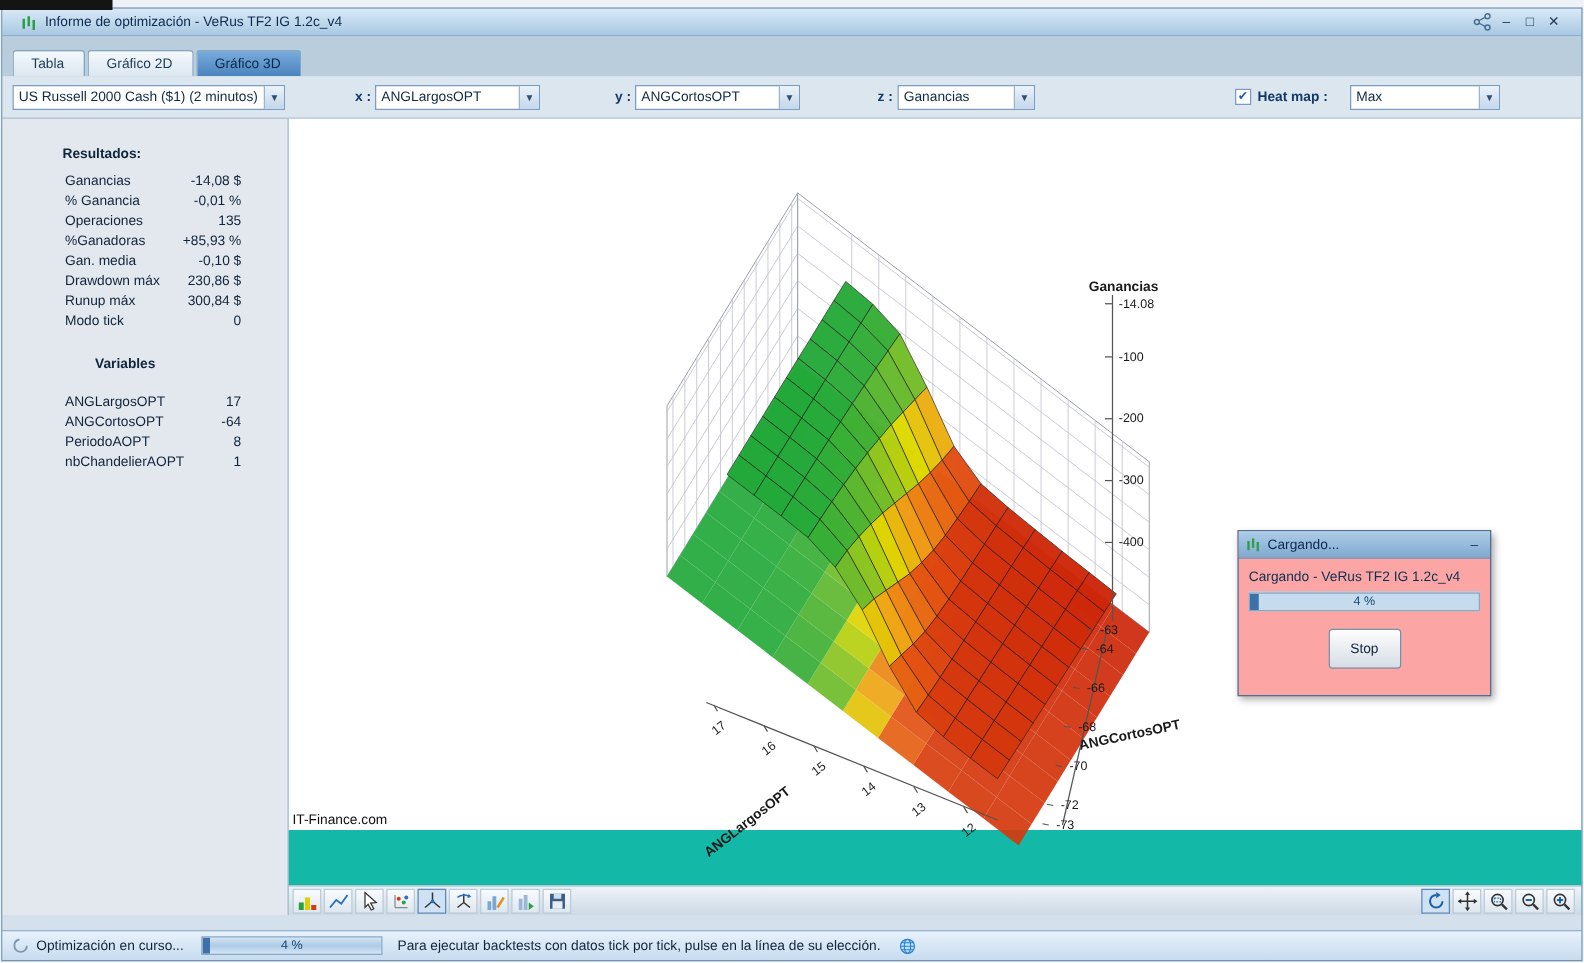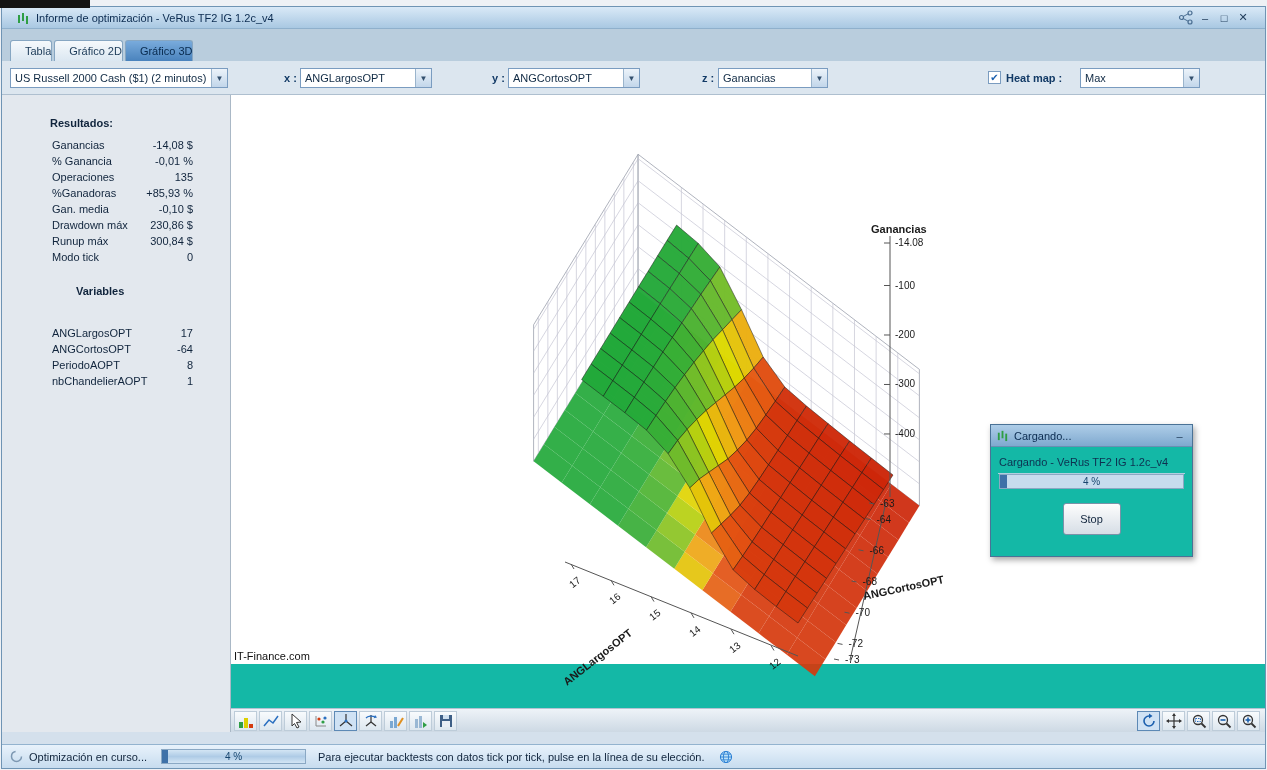"Tabla" .tab { padding: 4px 0 4px 14px -> 4px 16px 4px 14px }
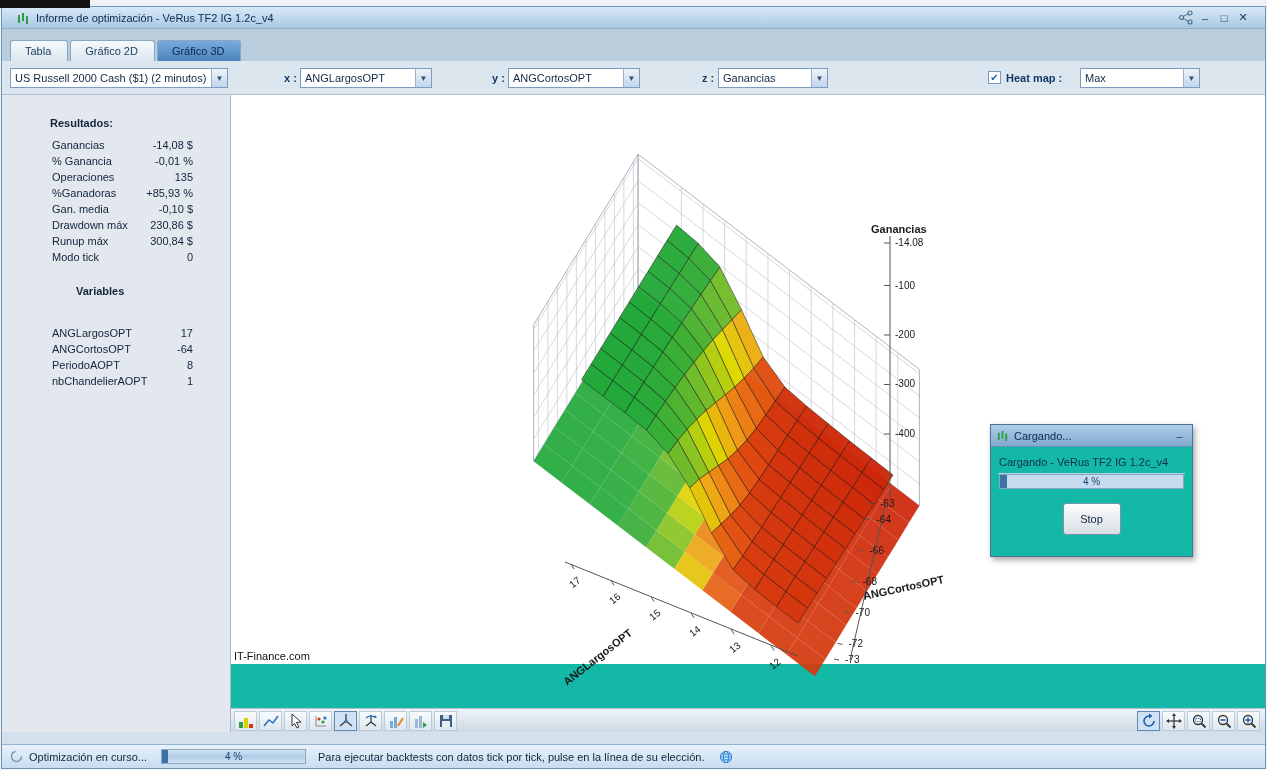"Variables" .side-title.vars { margin: 20px 0 28px 74px -> 20px 0 17px 74px }
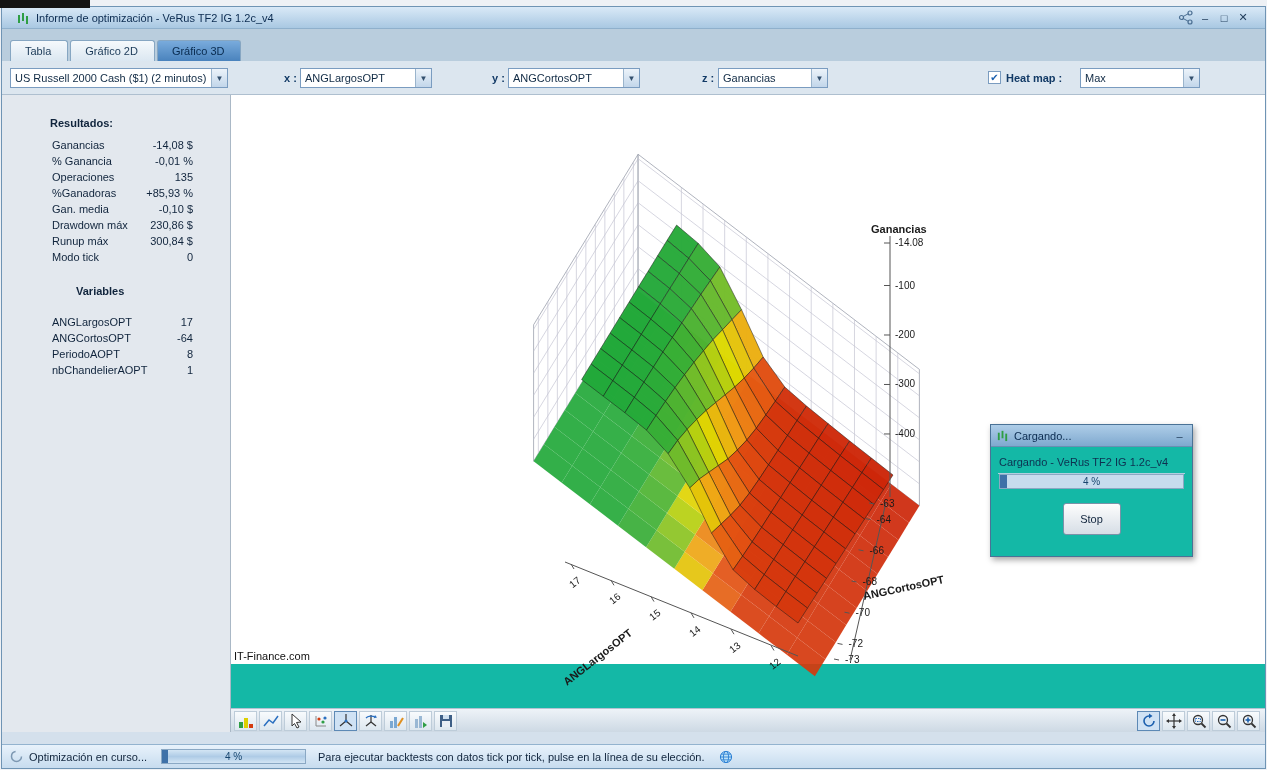"Cargando..." .dialog { background: #14b8a6 -> #fca5a5 }
